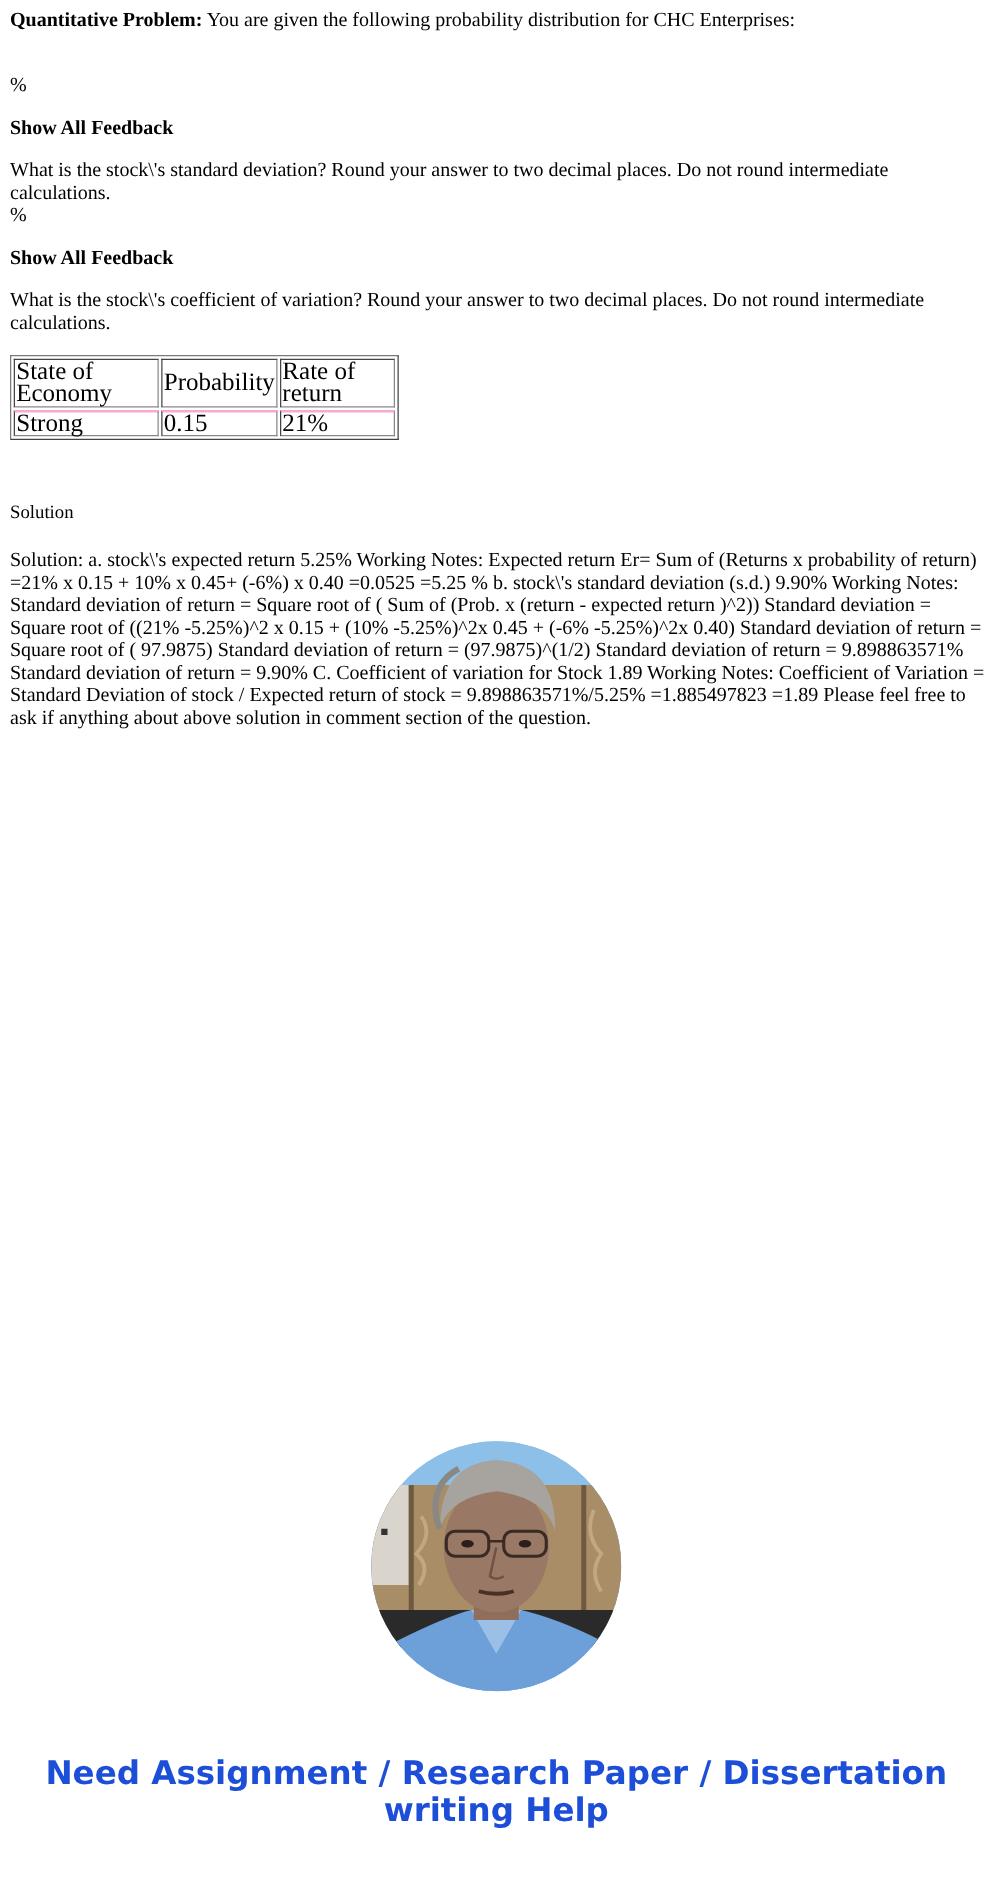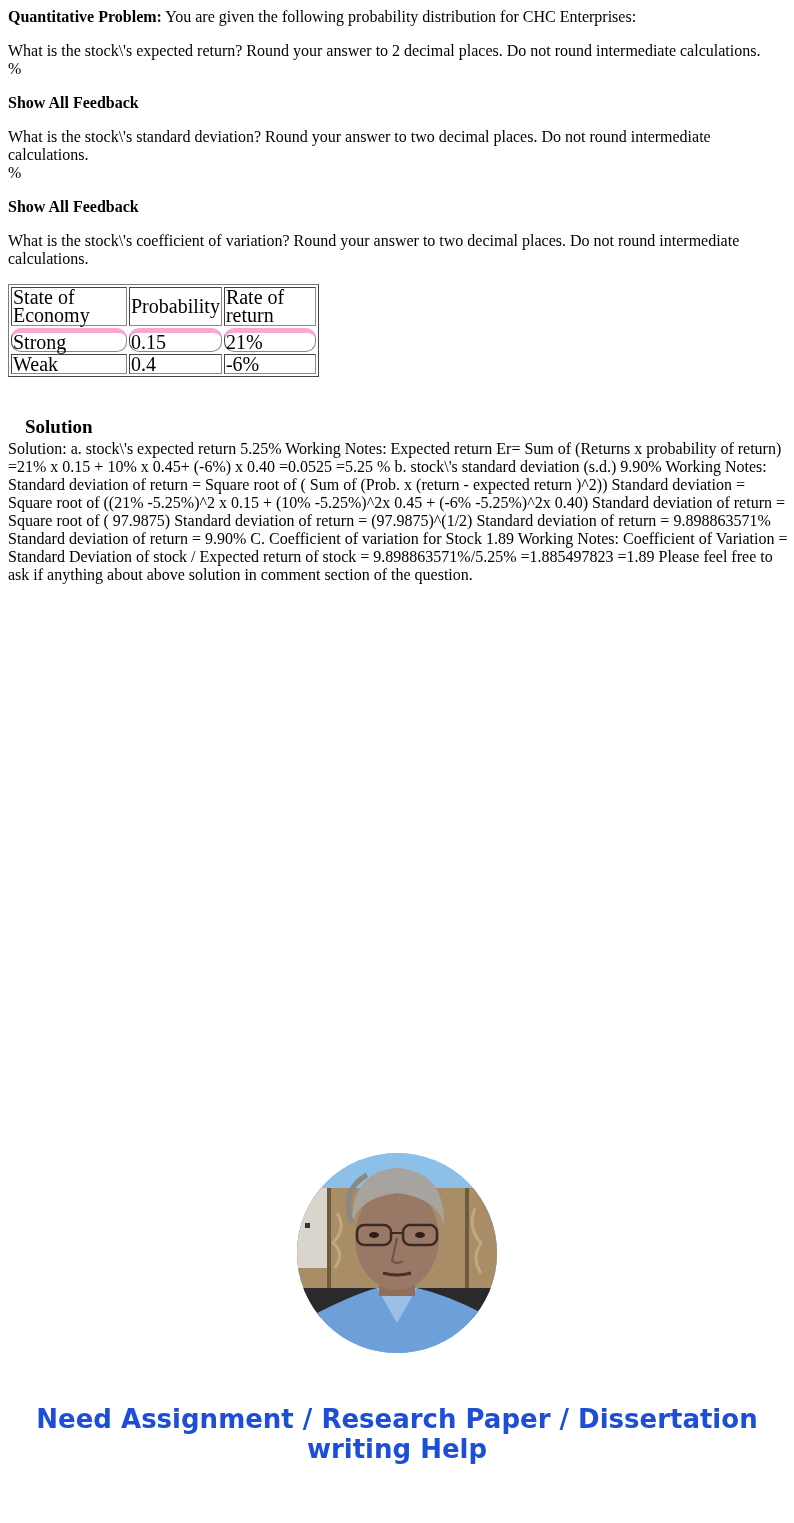"What is the stock\'s expected" span { html: <span>What is the stock\'s expected return? Round your answer to 2 decimal places. Do not round intermediate calculations.</span> -> none }
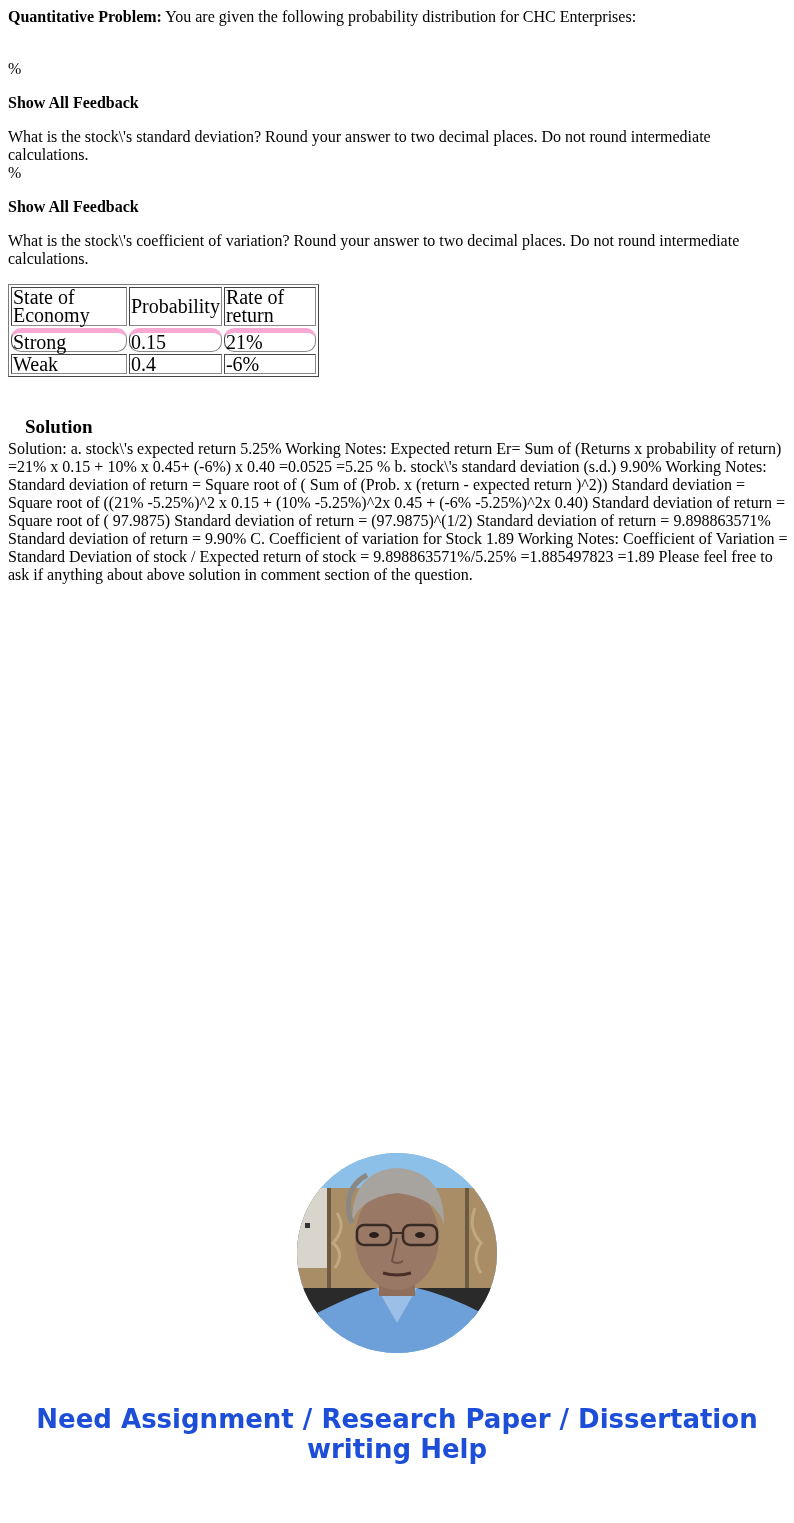"Strong" table.dist tbody tr:first-child td { border-radius: 10px -> none; border-top: 5px solid #f9a8d4 -> 2px solid #f9a8d4 }
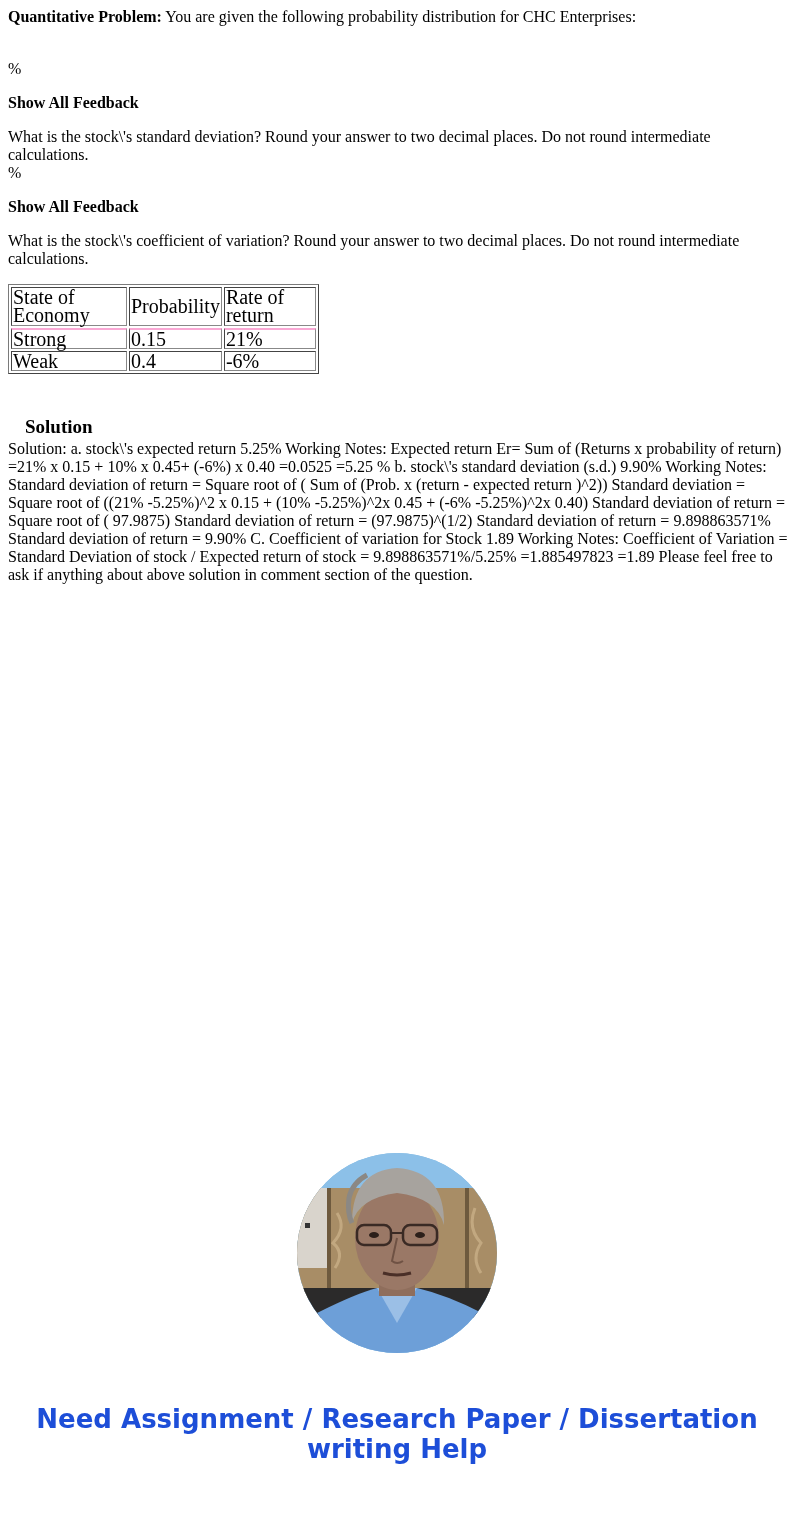"Weak" tr { html: <tr> <td>Weak</td> <td>0.4</td> <td>-6%</td> </tr> -> none }
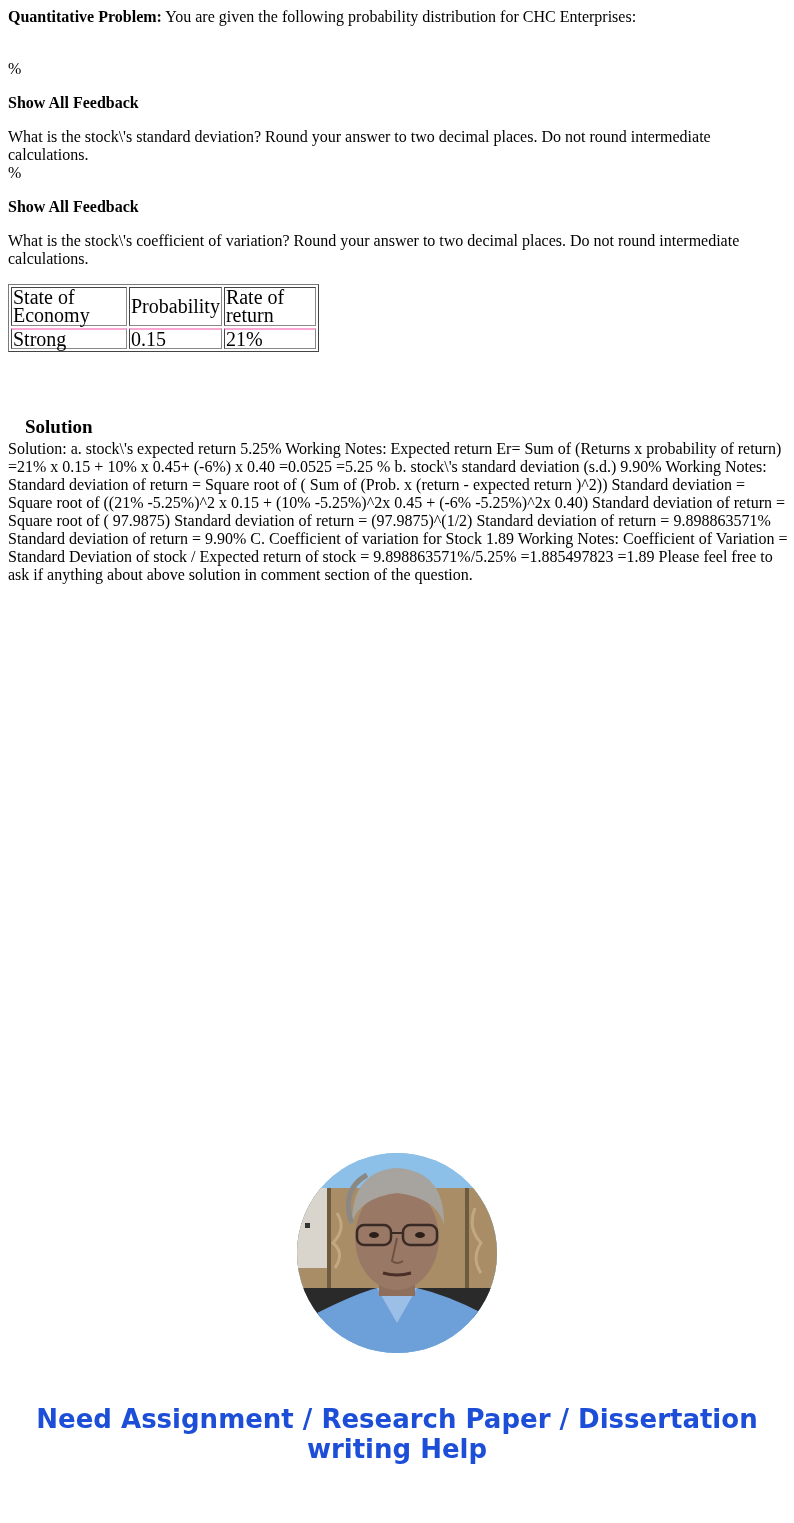"Solution" h3.solution-title { font-size: 19px -> 15px; font-weight: bold -> normal; margin: 17px -> 0 }
